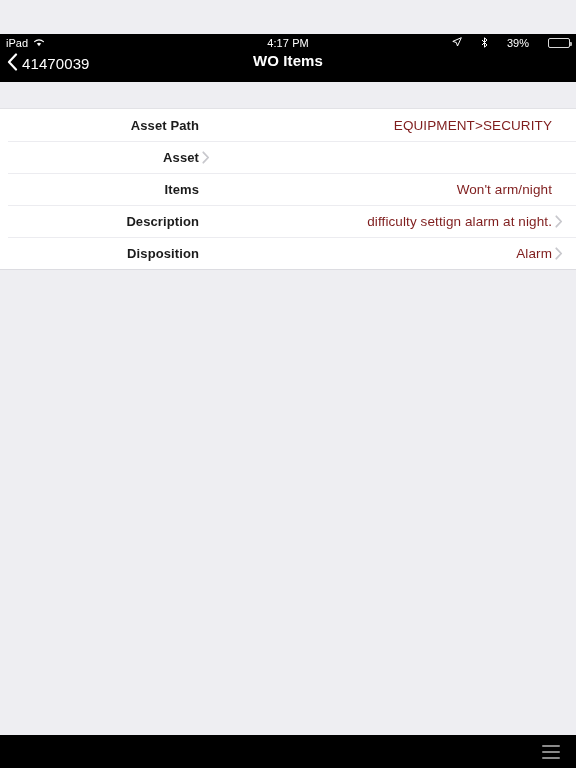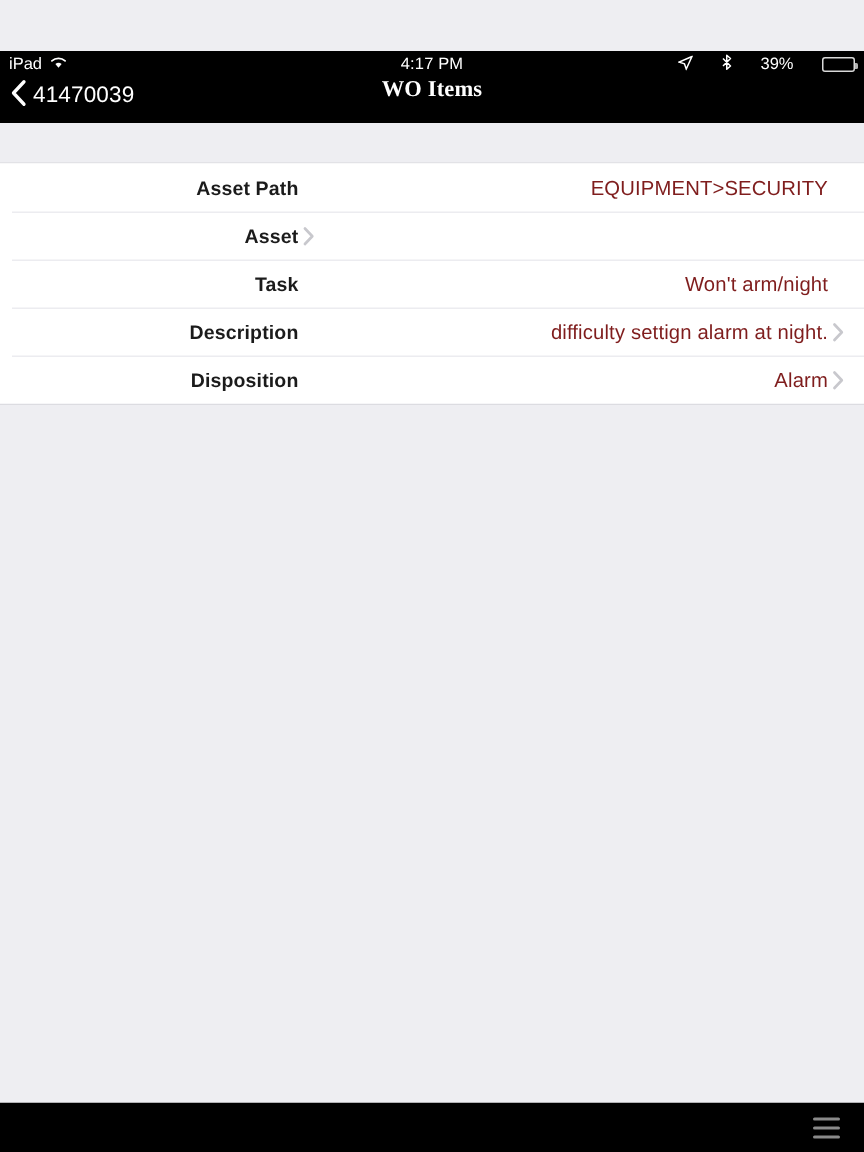"WO Items" .nav-title { font-family: Liberation Serif, serif -> none }
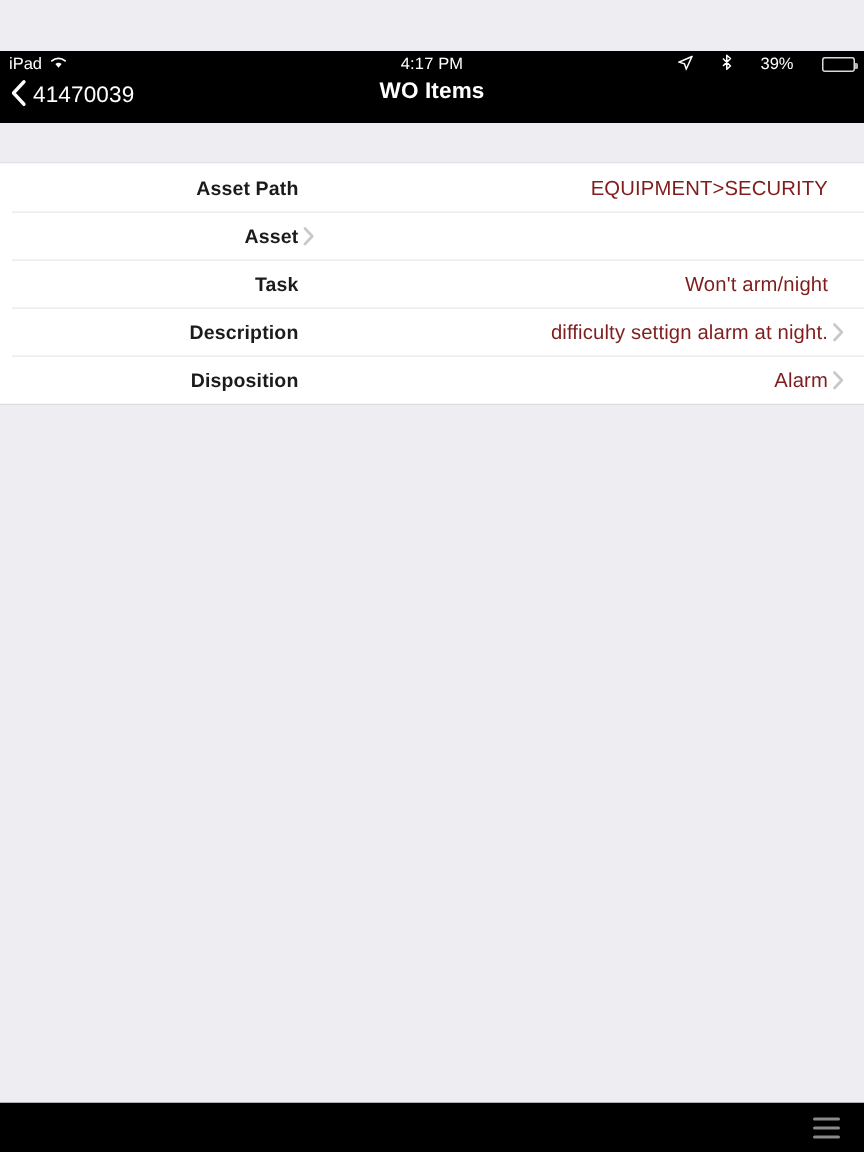"Task" div.row-label { text: Task -> Items }
